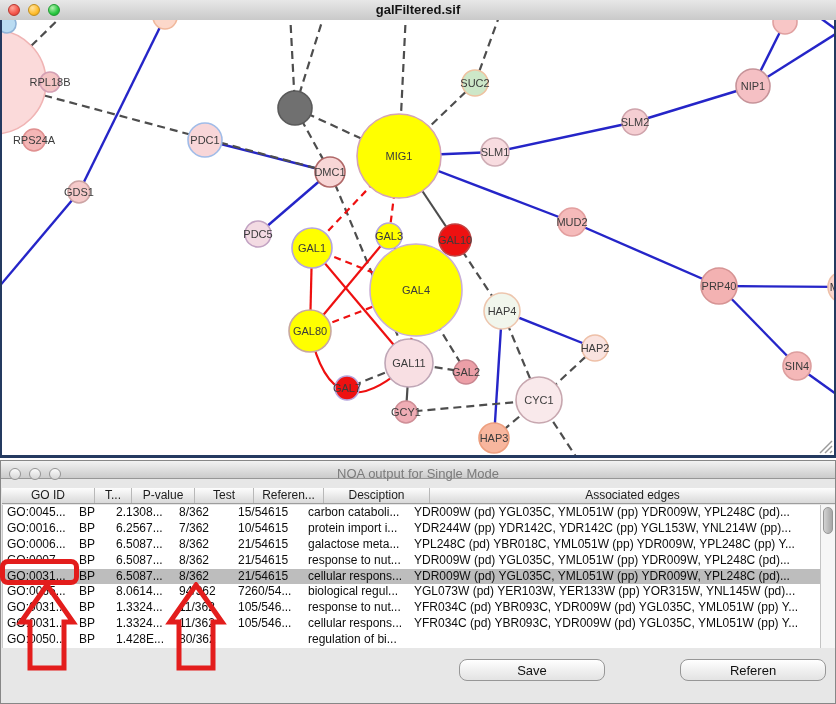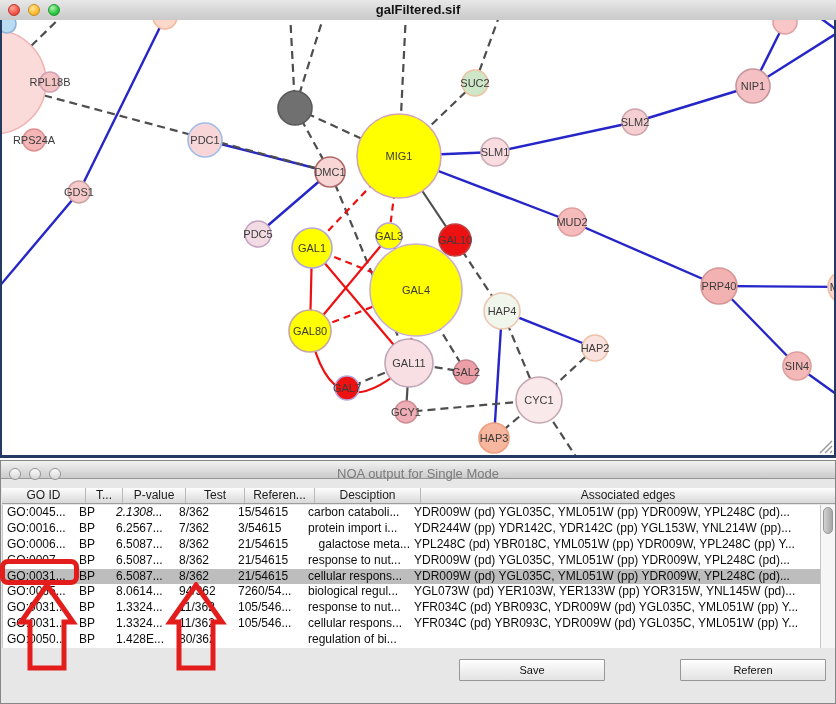"GO ID" div.hcell { width: 84px -> 93px }
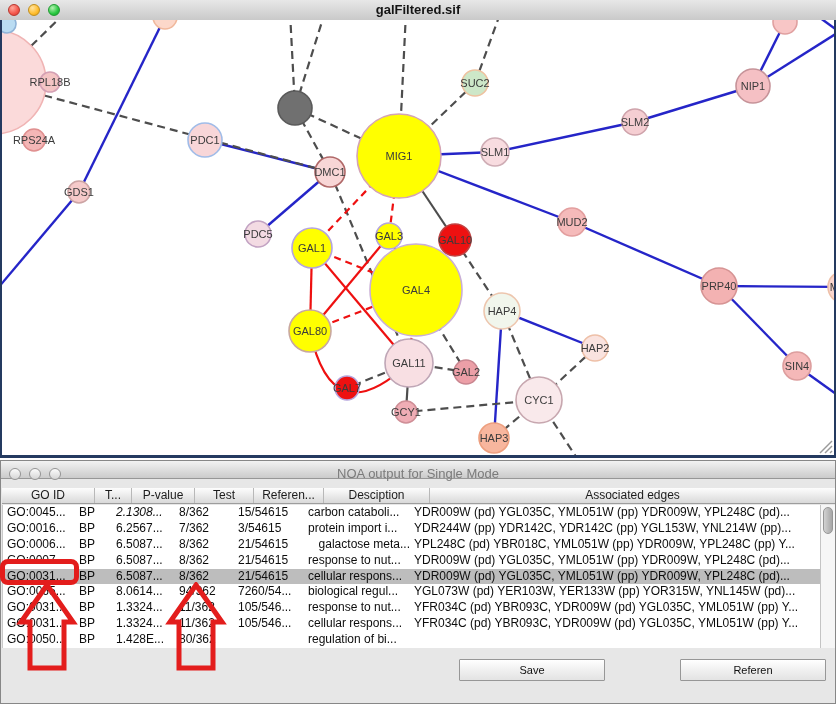"2.1308..." div.tcell { font-style: italic -> none }
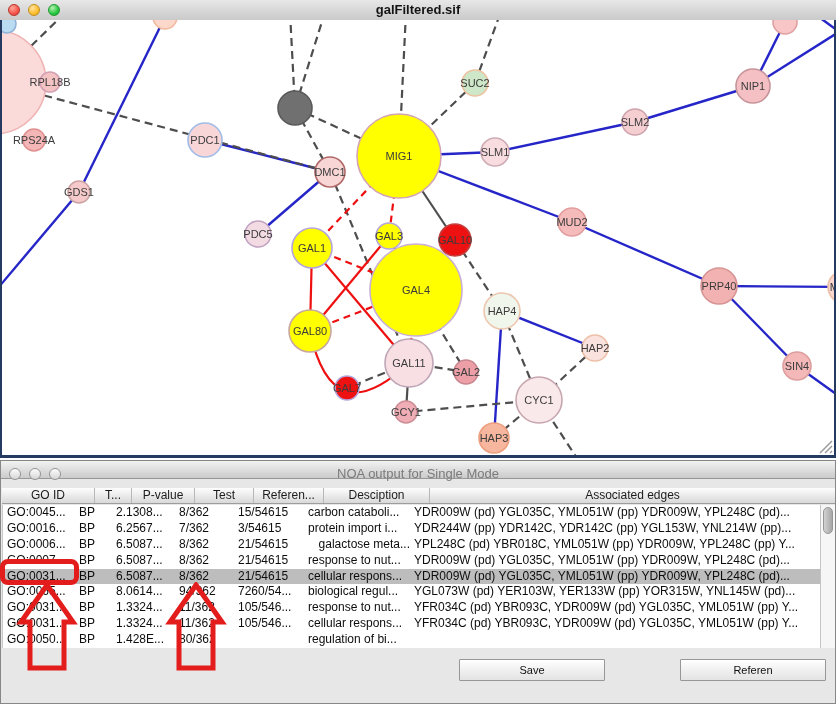"3/54615" div.tcell { text: 3/54615 -> 10/54615 }
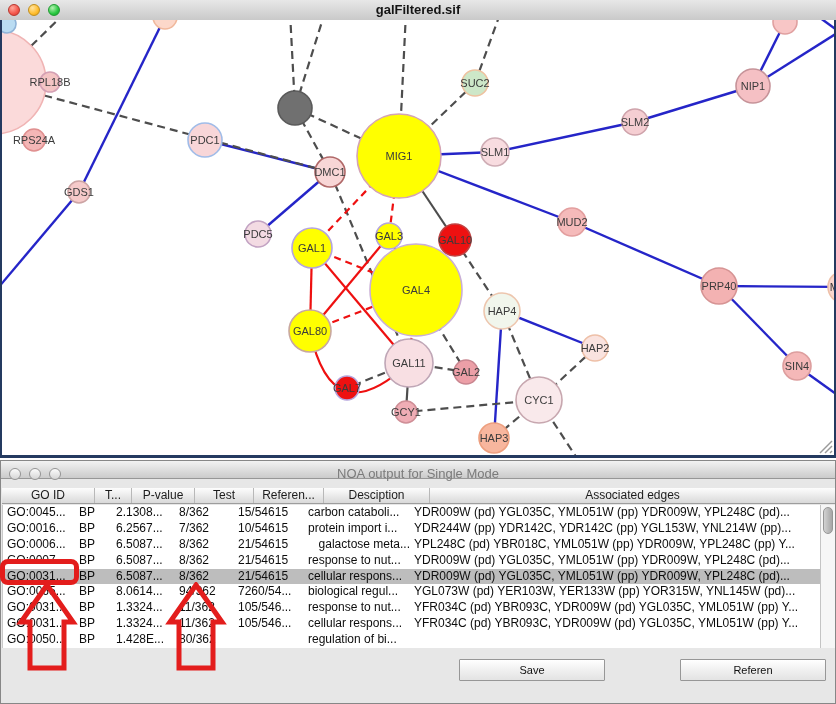"galactose meta..." div.tcell { text-align: right -> none }
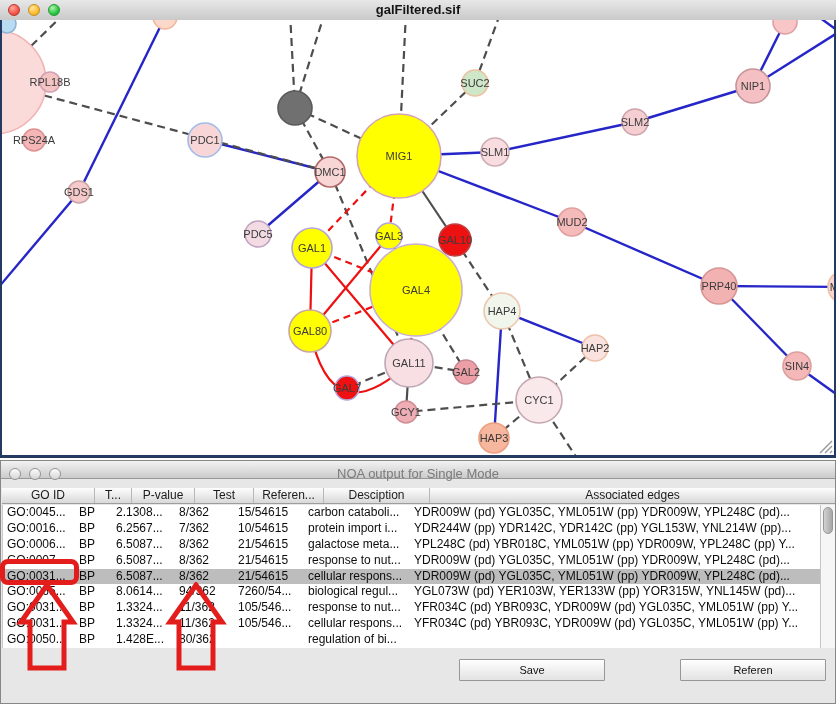"Save" .btn { border-radius: 1px -> 8px; font-size: 11px -> 13px }
